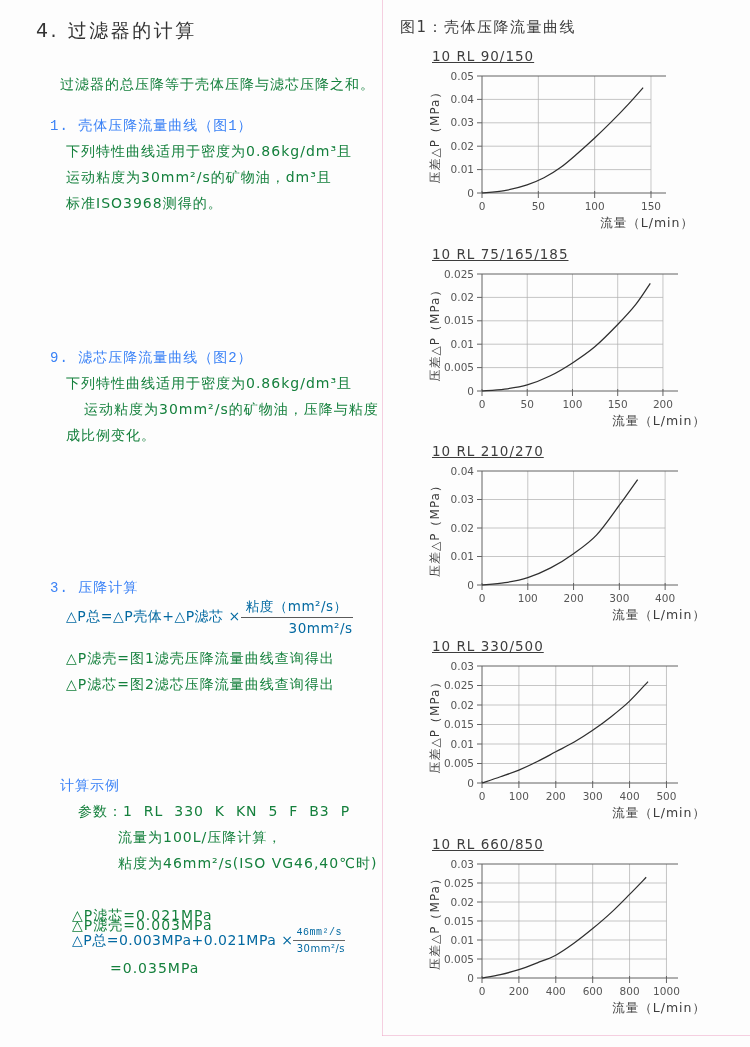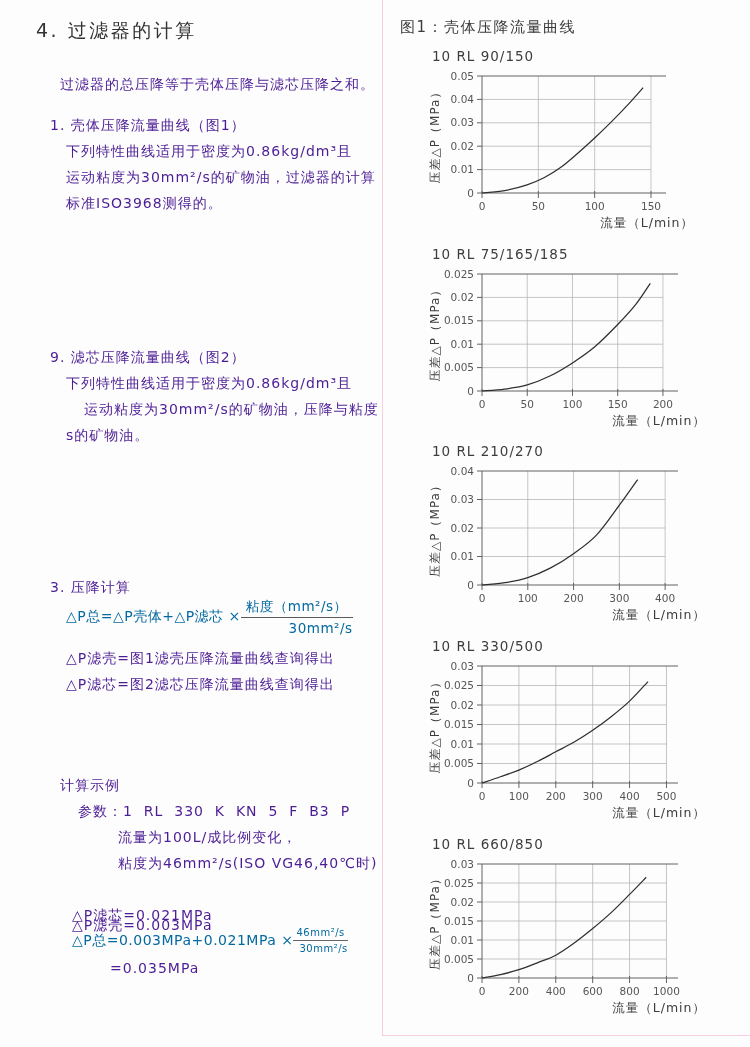"10 RL 90/150" .chart-title { text-decoration: none -> underline }
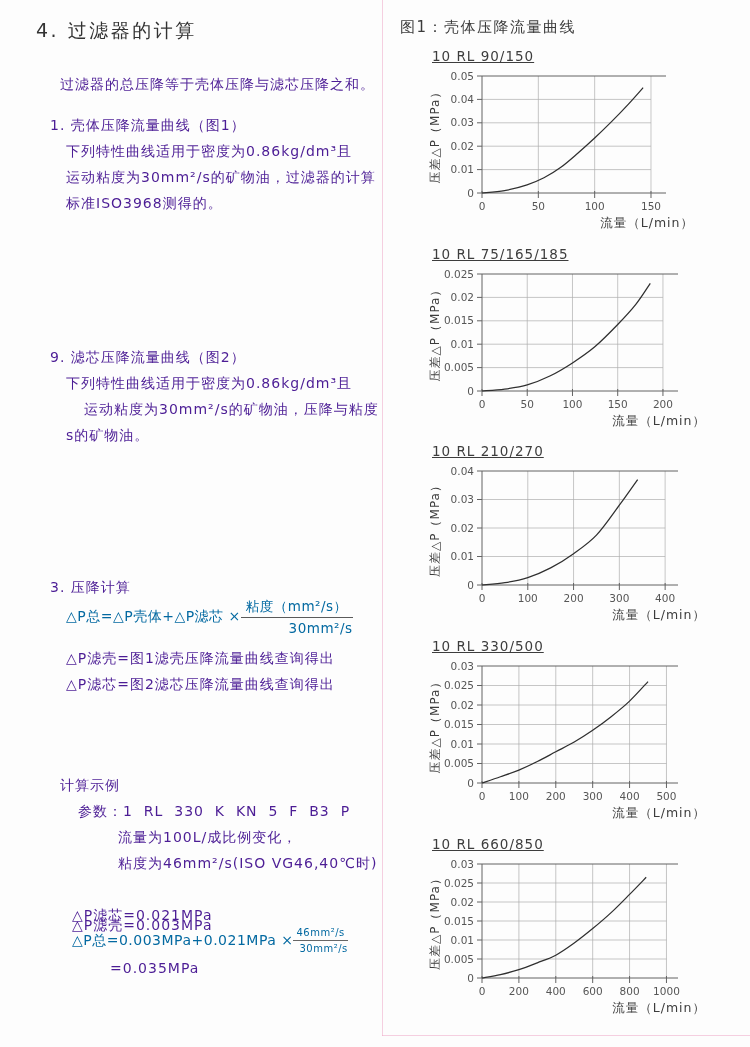"过滤器的总压降等于壳体压降与滤芯压降之和。" .body-line { color: #4c1d95 -> #15803d }
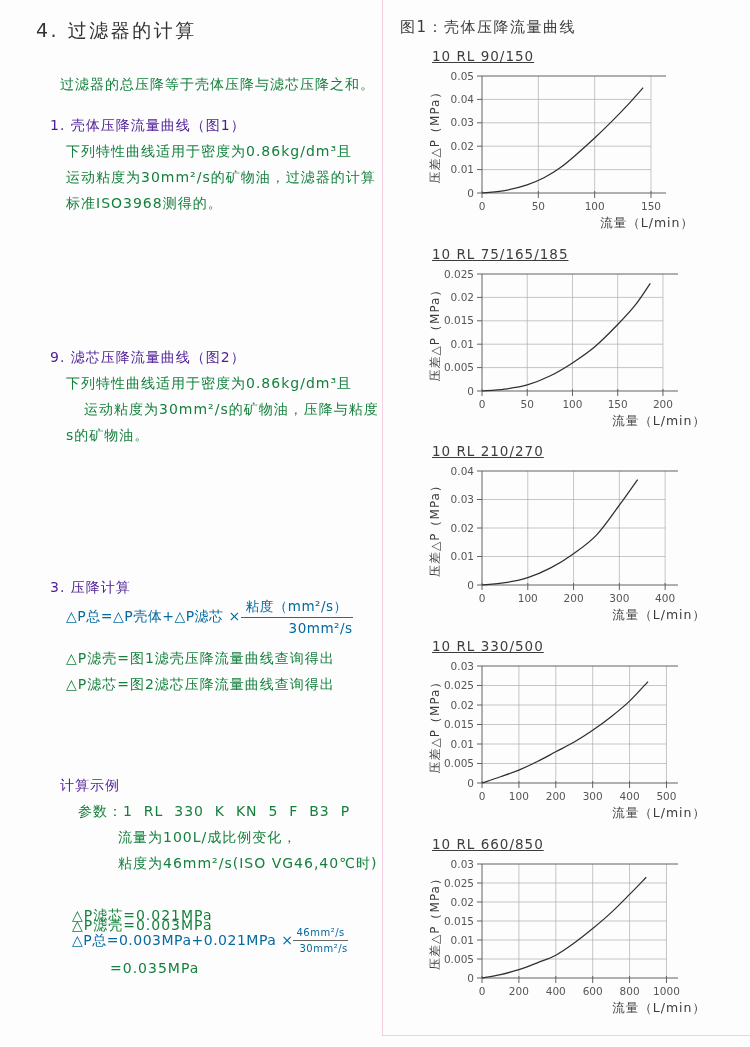"1. 壳体压降流量曲线（图1）" .sec-head { color: #4c1d95 -> #3b82f6; font-family: none -> Liberation Mono, monospace }
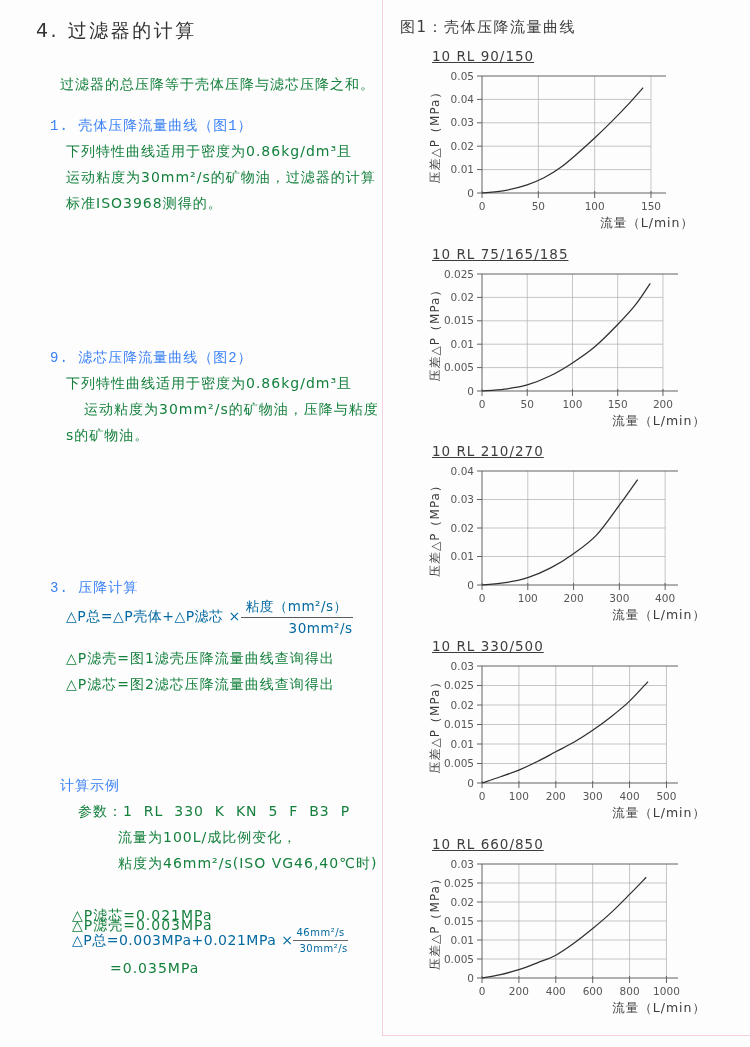"运动粘度为30mm²/s的矿物油，过滤器的计算" div.abs { text: 过滤器的计算 -> dm³且 }
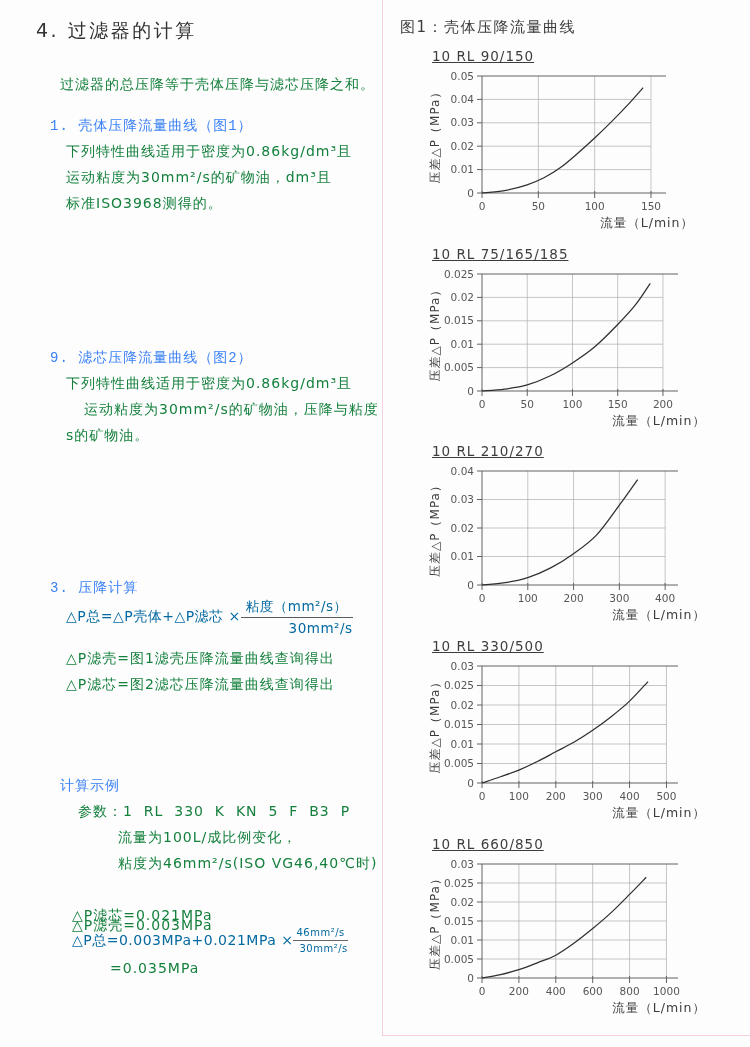"s的矿物油。" div.abs { text: s的矿物油 -> 成比例变化 }
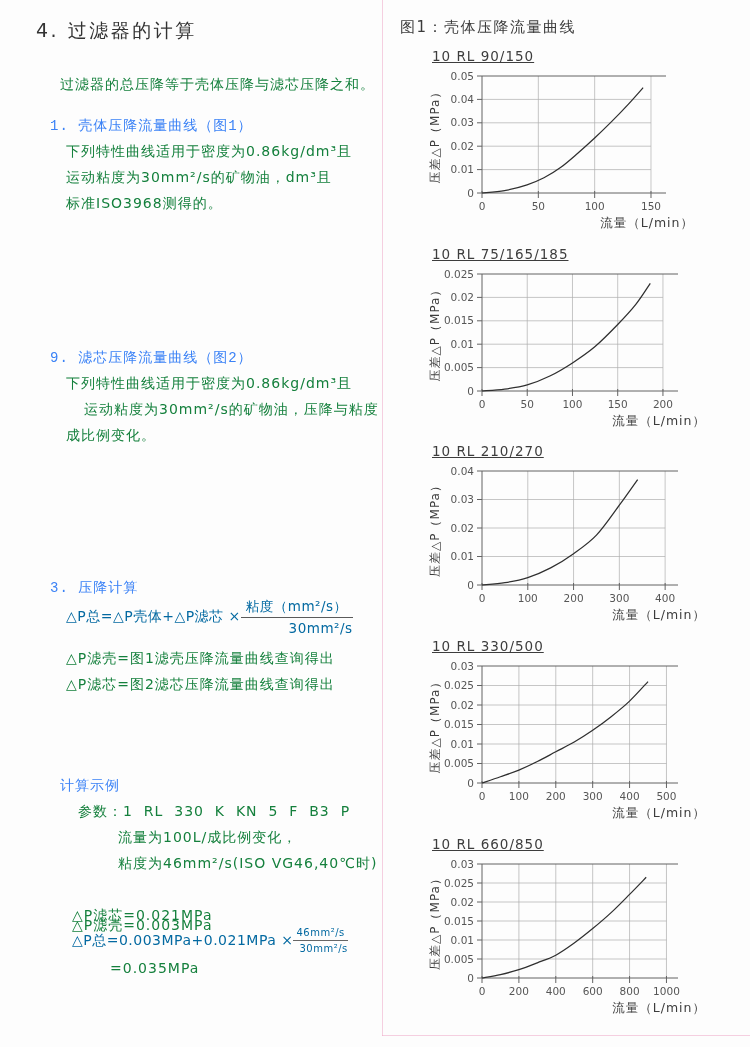"流量为100L/成比例变化，" div.abs { text: 100L/成比例变化 -> 100L/压降计算 }
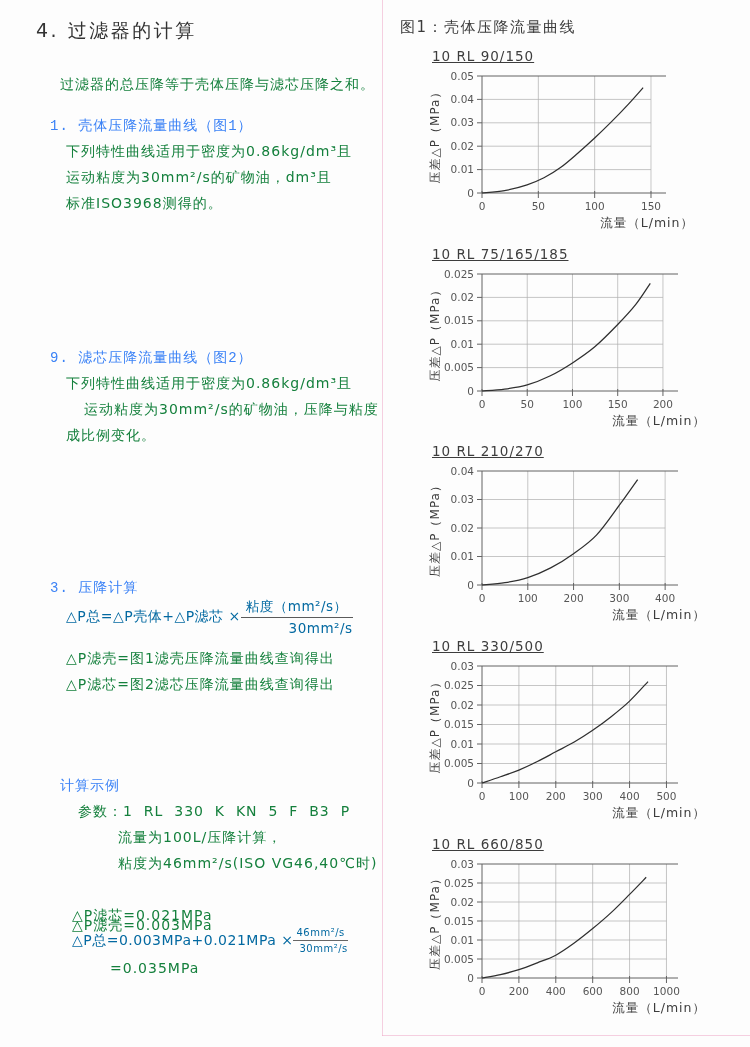"46mm²/s" .frac-small .num { font-family: none -> Liberation Mono, monospace }
